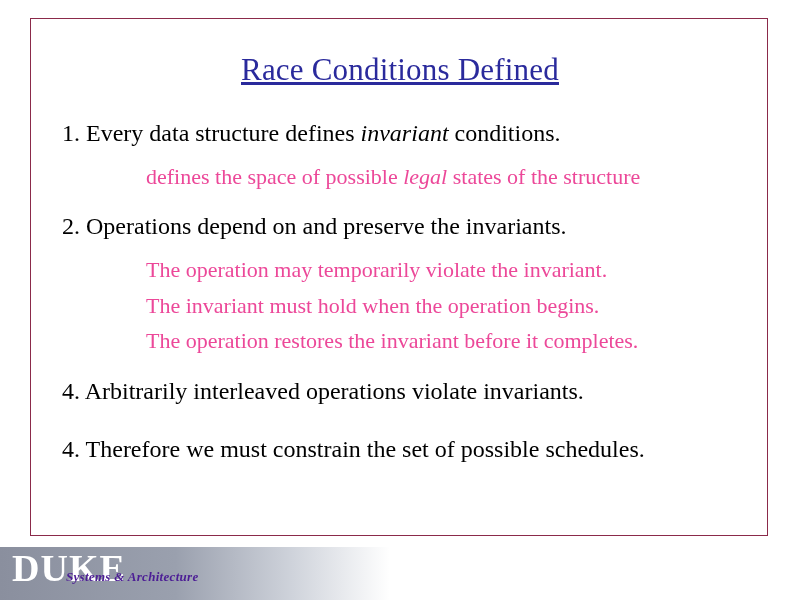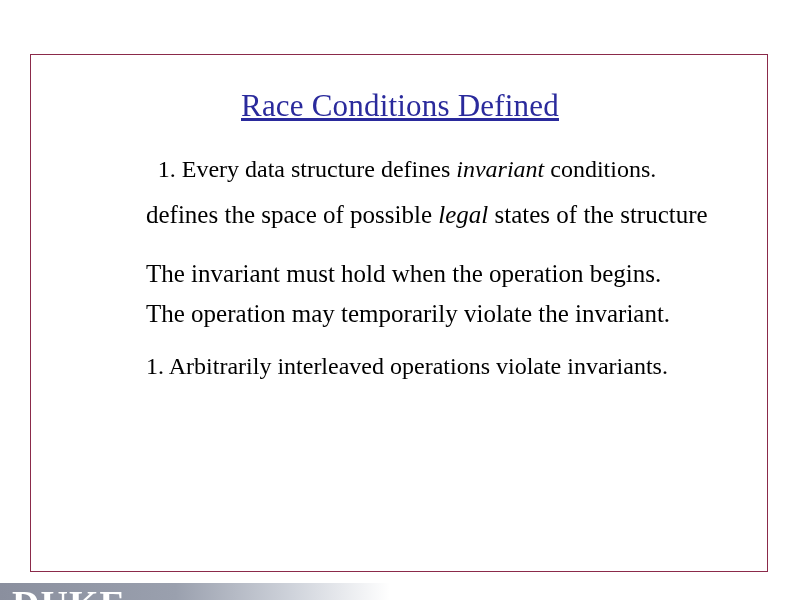"Race Conditions Defined" .slide { margin-top: 36px -> none }
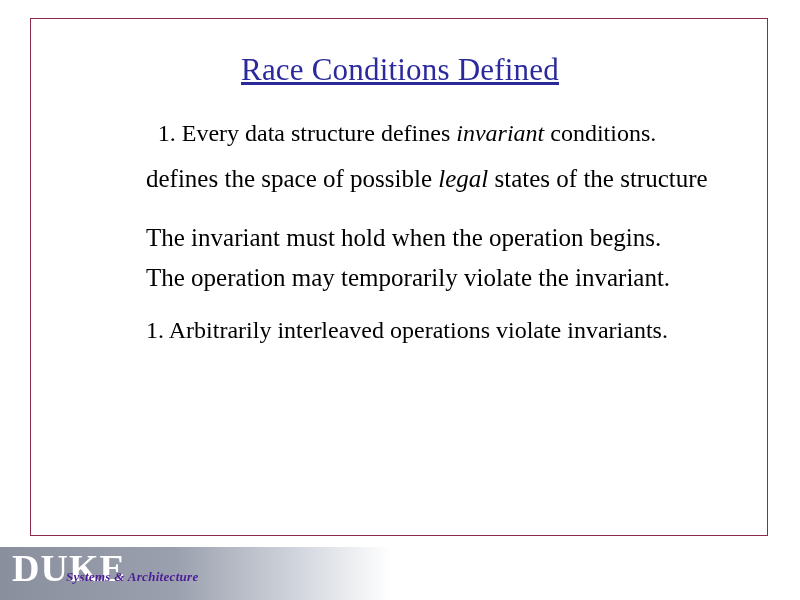"1. Every data structure defines" .lvl1 { text-align: center -> none }
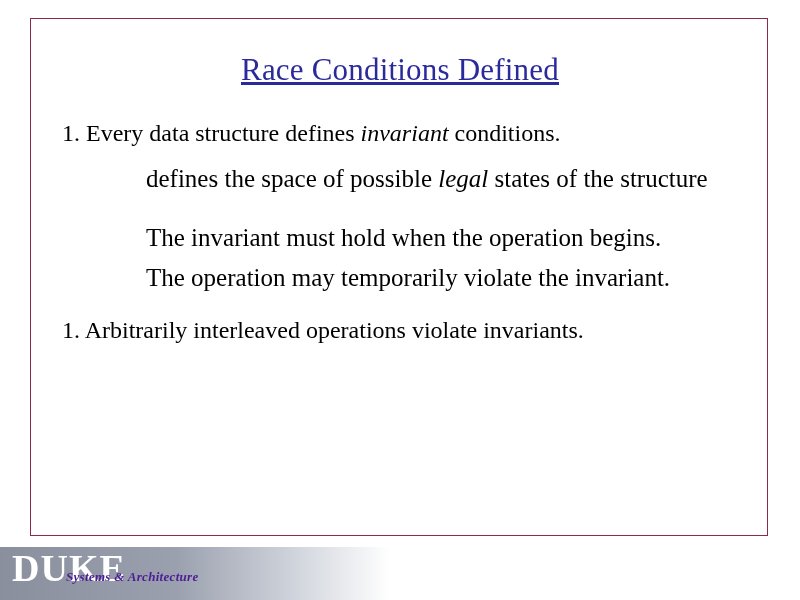"defines the space of possible" .lvl2 { color: #000000 -> #ec4899; font-size: 25px -> 22px }
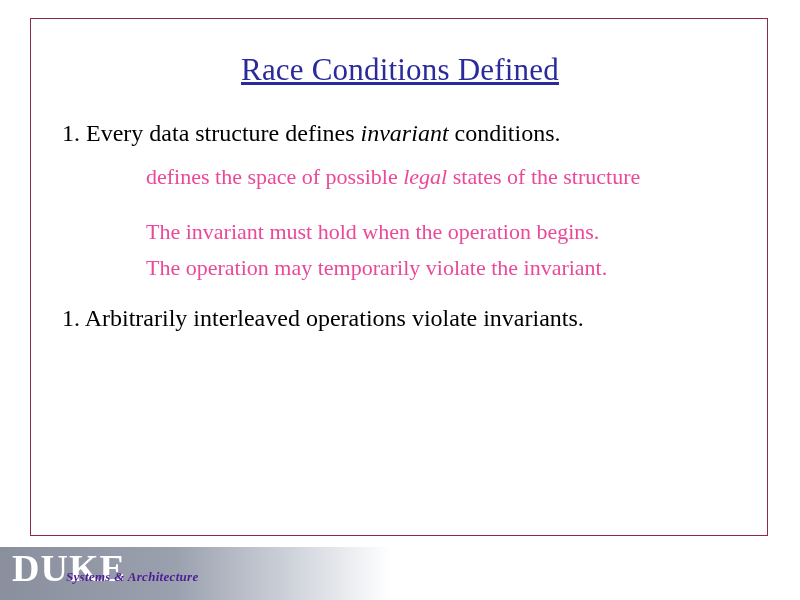"2. Operations depend on and" p.lvl1 { html: none -> <p> <span>2. Operations depend on and preserve the invariants.</span> </p> }
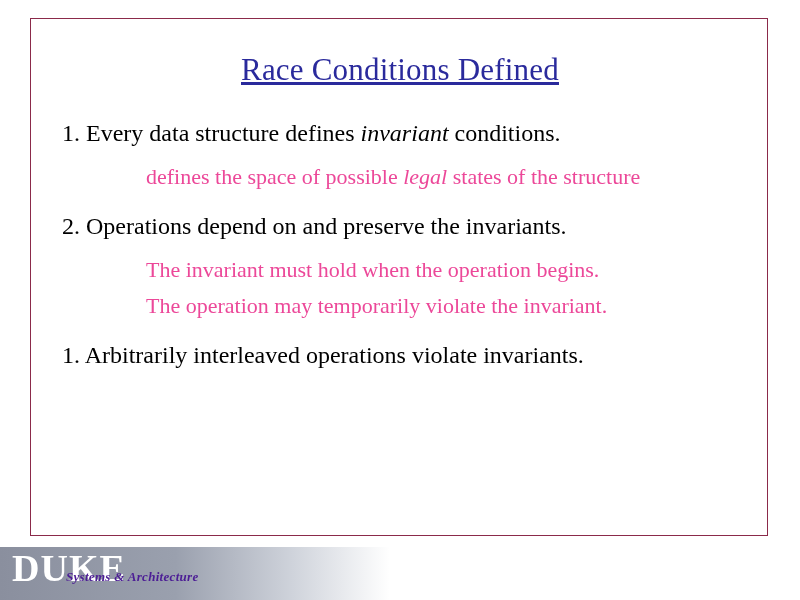"The invariant must hold when" p.lvl2 { order: before "The operation may temporarily violate" -> after "The operation may temporarily violate" }
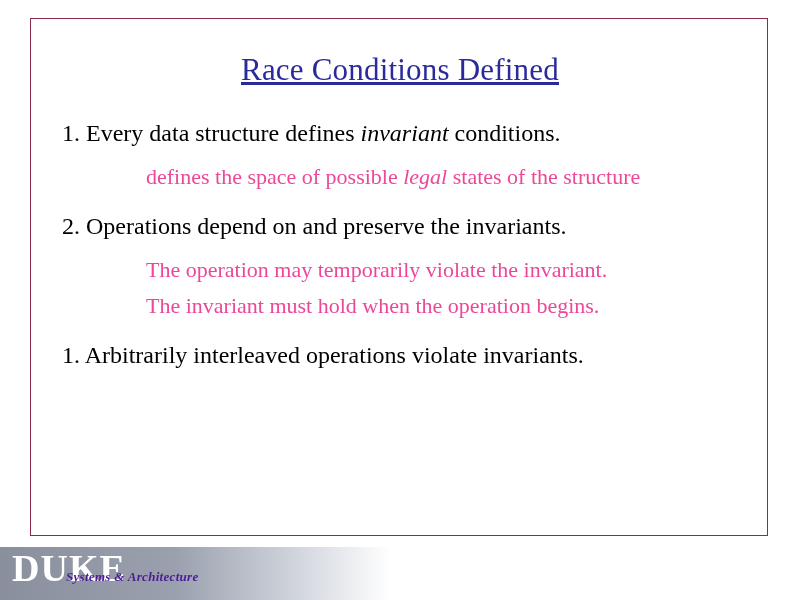"The operation restores the invariant" p.lvl2 { html: none -> <p> <span>The operation restores the invariant before it completes.</span> </p> }
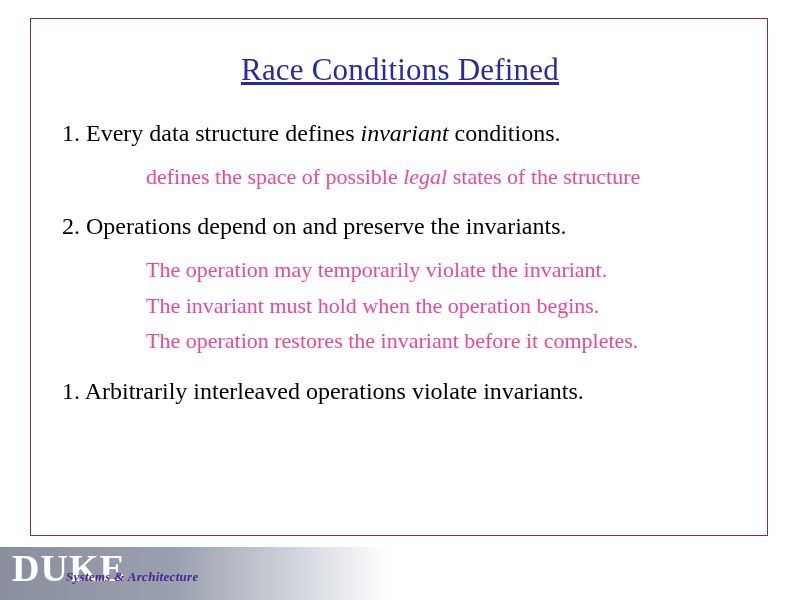"1. Arbitrarily interleaved operations" span { text: 1 -> 4 }
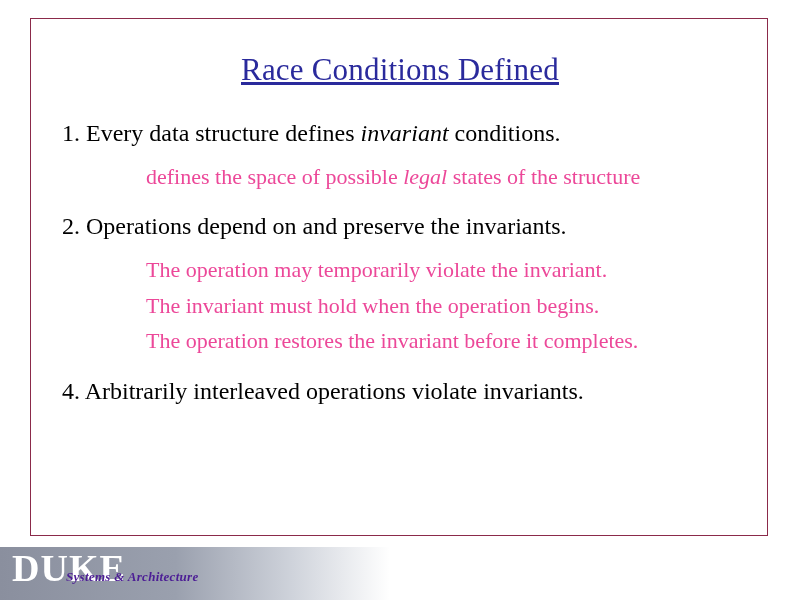"4. Therefore we must constrain" p.lvl1 { html: none -> <p> <span>4. Therefore we must constrain the set of possible schedules.</span> </p> }
